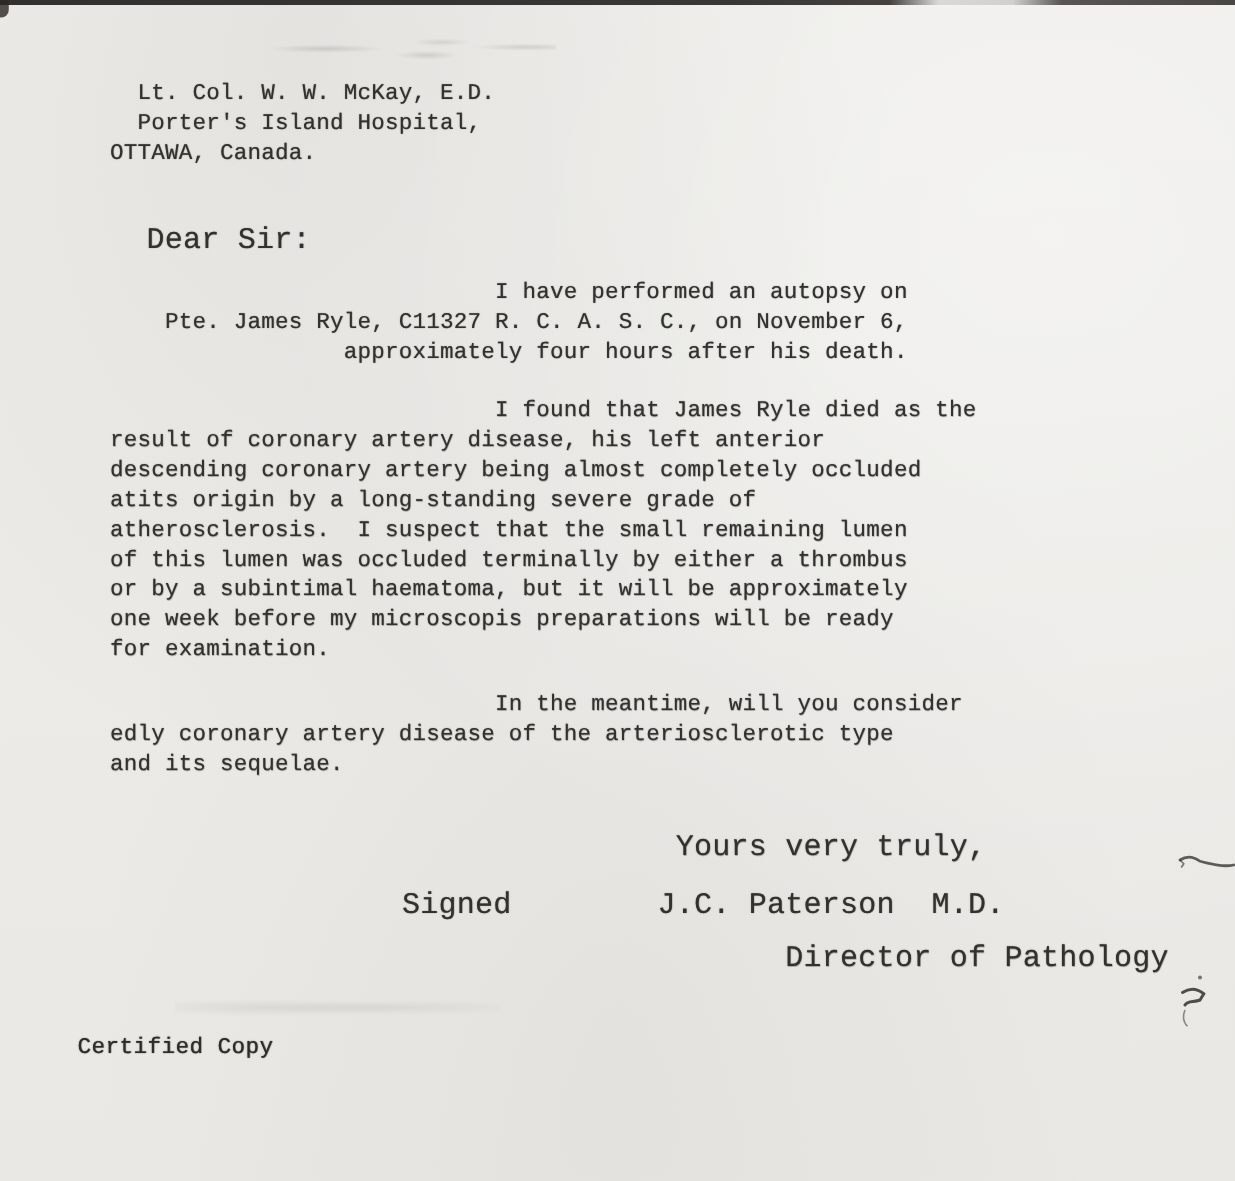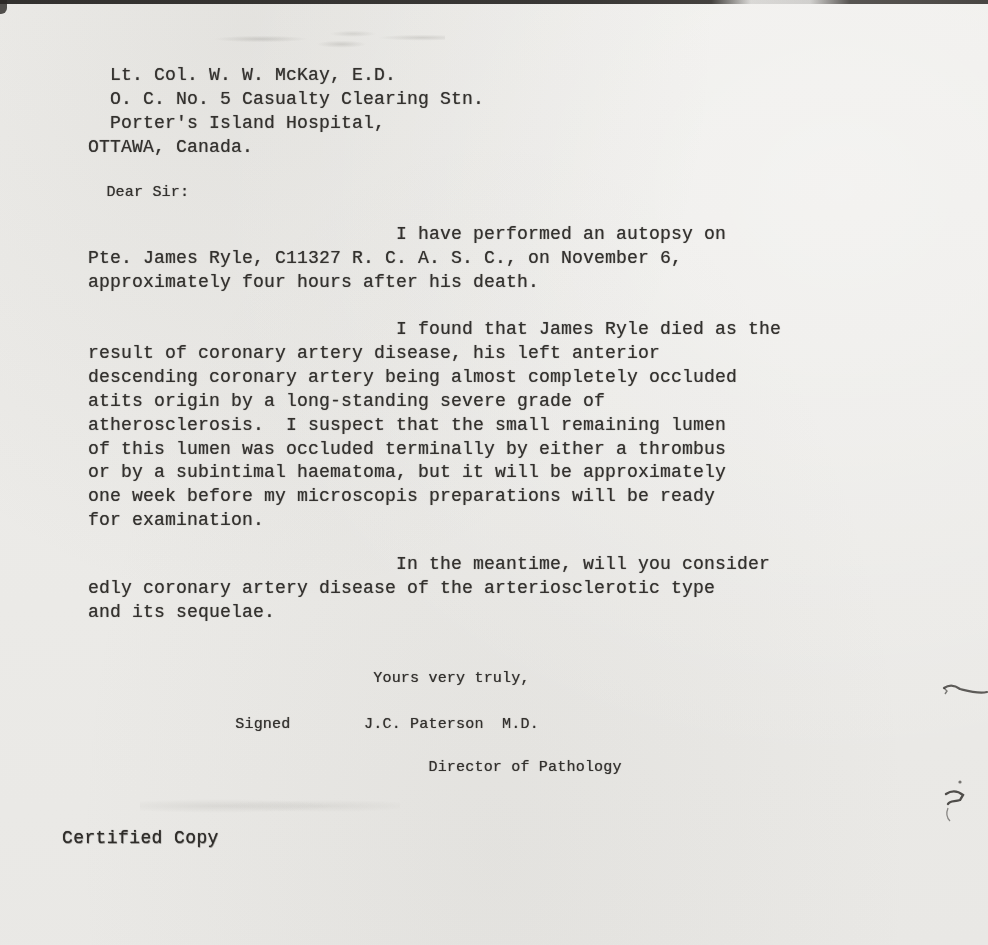"O. C. No. 5 Casualty" div.pline { html: <div> O. C. No. 5 Casualty Clearing Stn.</div> -> none }
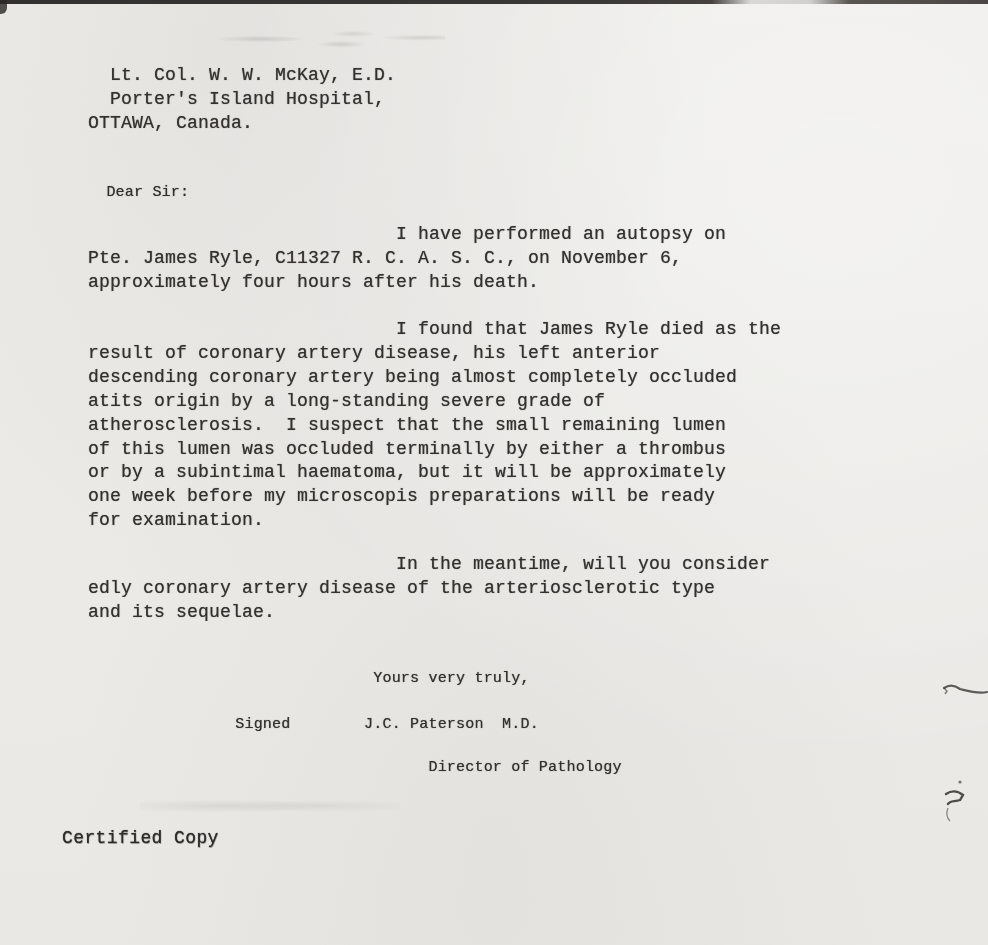"Dear Sir:" .line { font-size: 15px -> 24px }
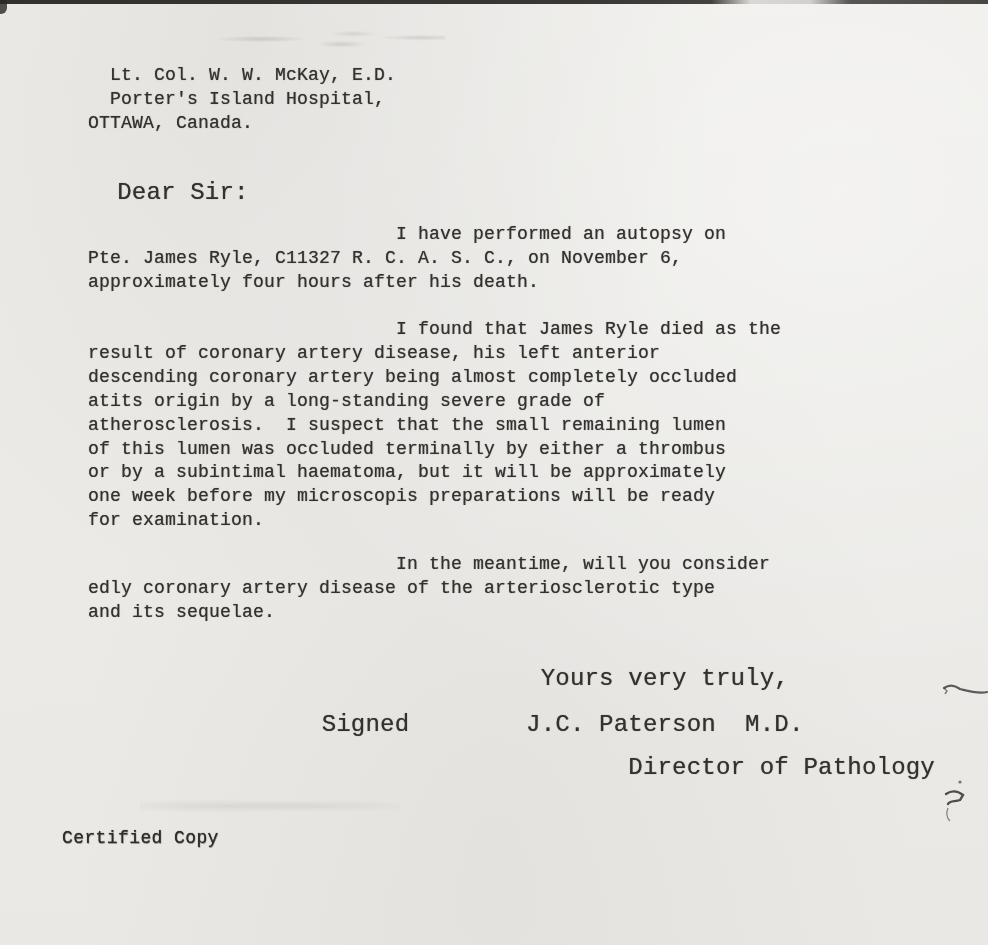"I have performed an autopsy" div.para { text-align: none -> right }
